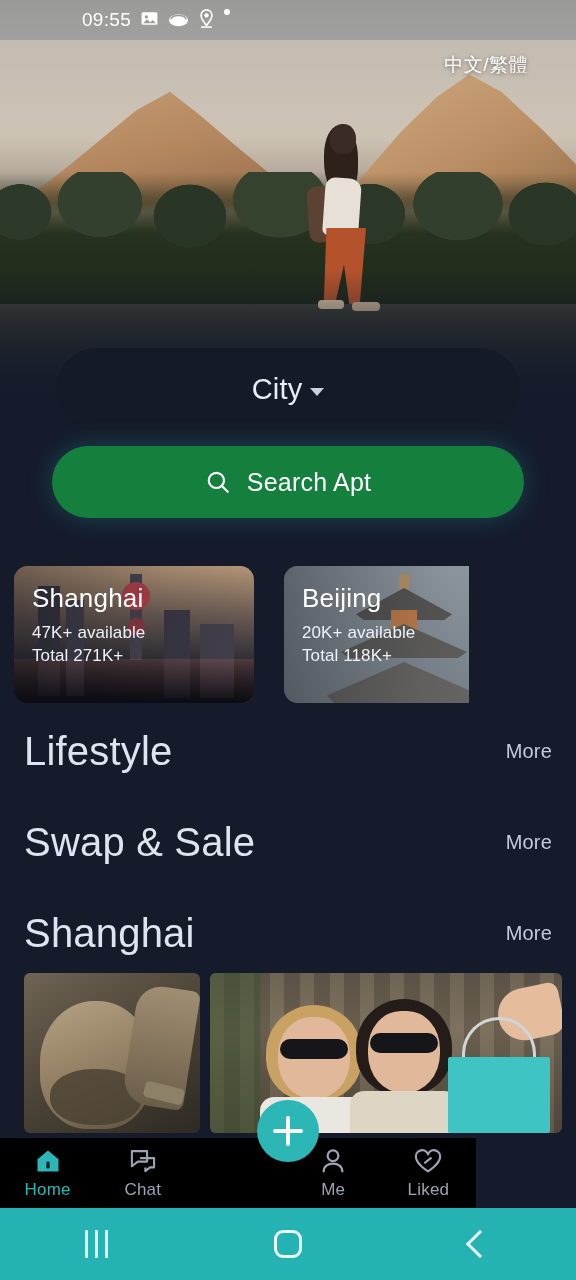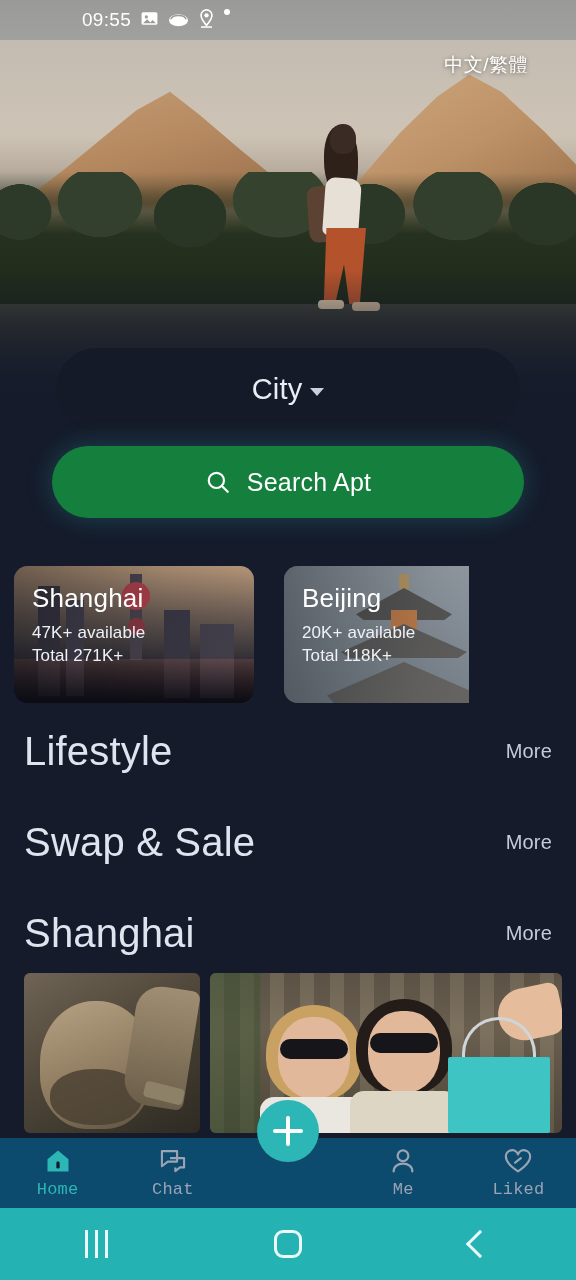"Home" .bottomnav { background: #0c4a6e -> #000000; font-family: Liberation Mono, monospace -> none; width: 576px -> 476px }
